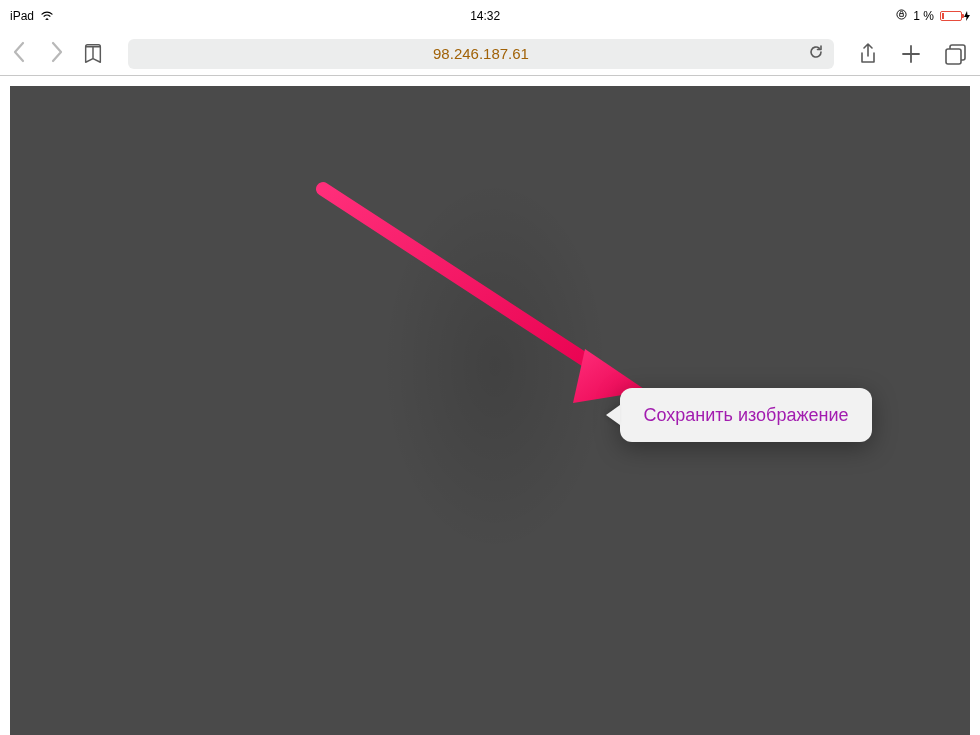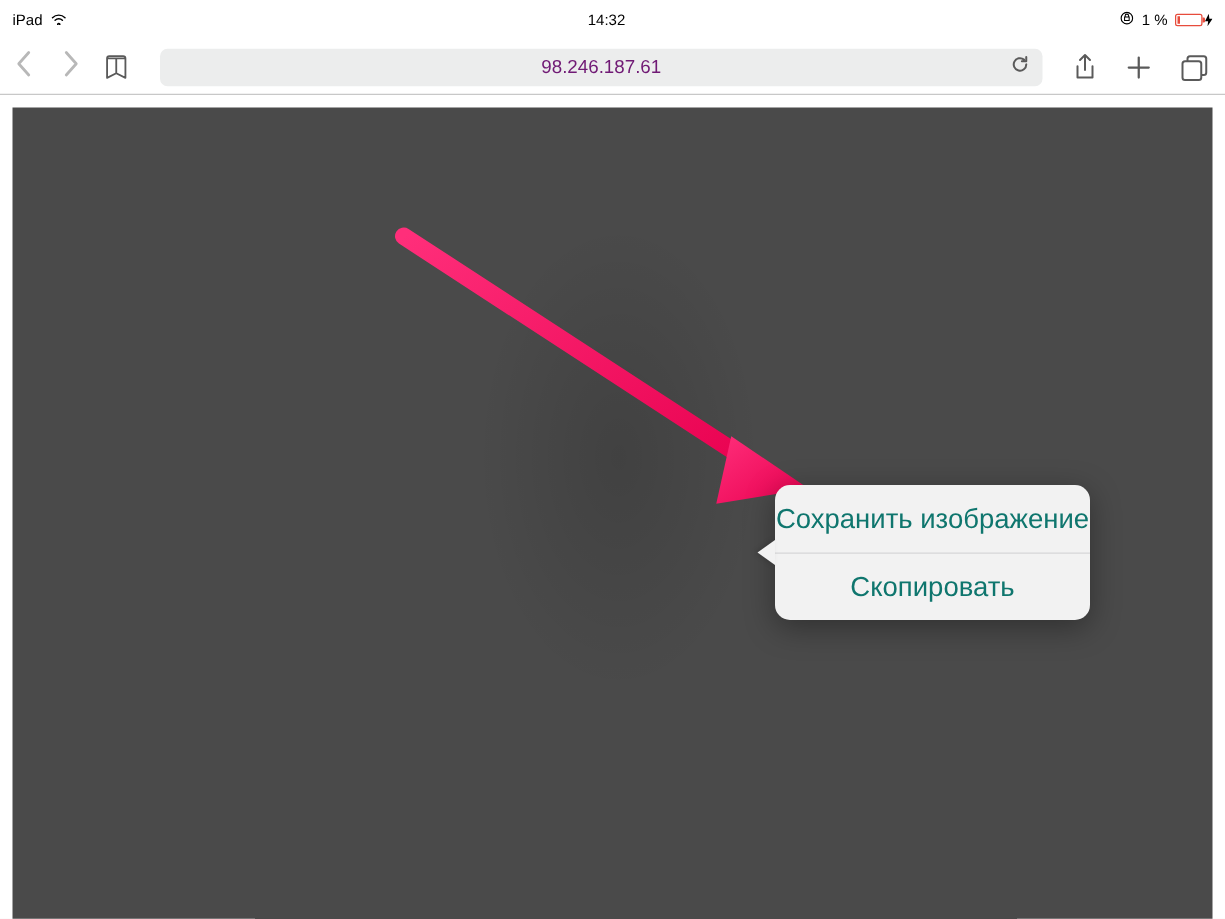"98.246.187.61" .address-text { color: #701a75 -> #a16207 }
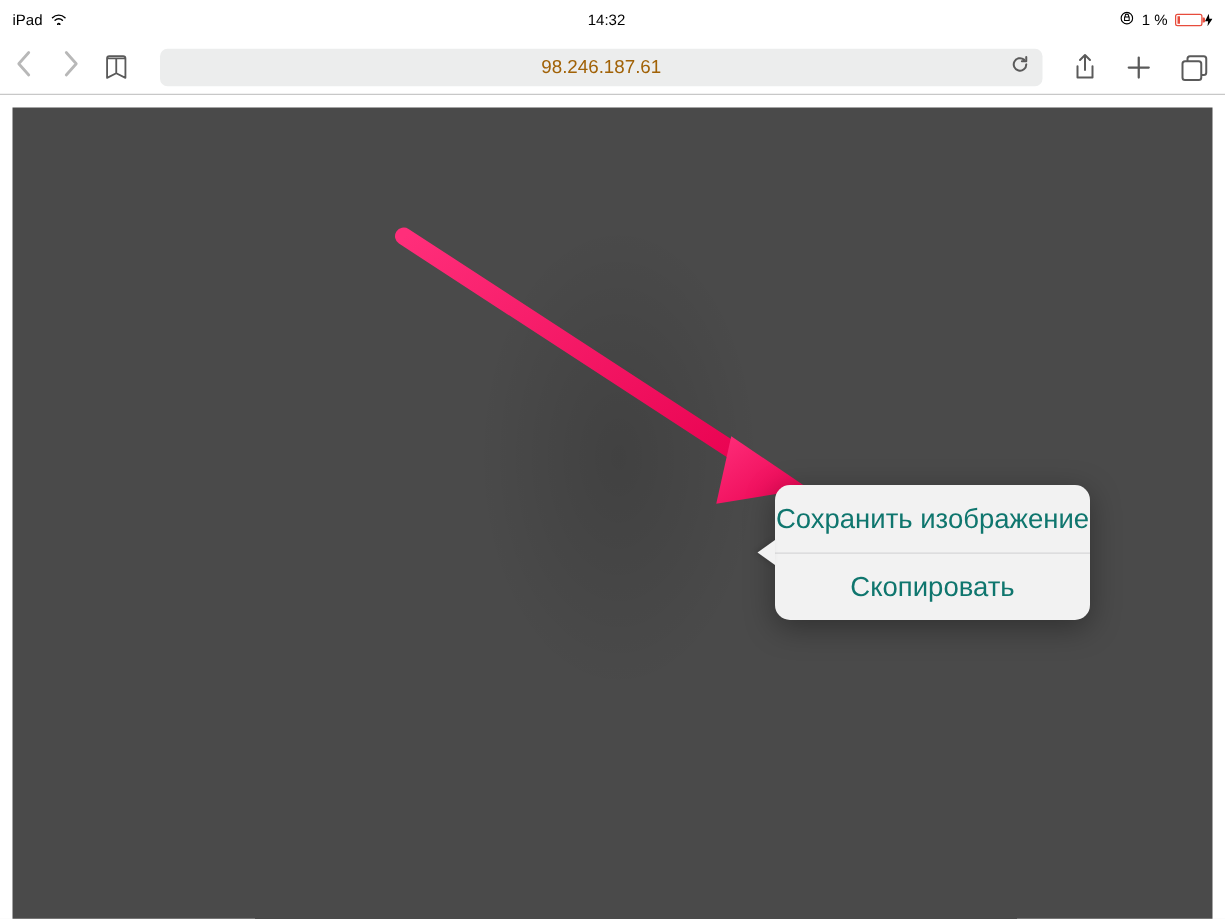"Сохранить изображение" .popover-item { color: #0f766e -> #a21caf; font-size: 22px -> 18px }
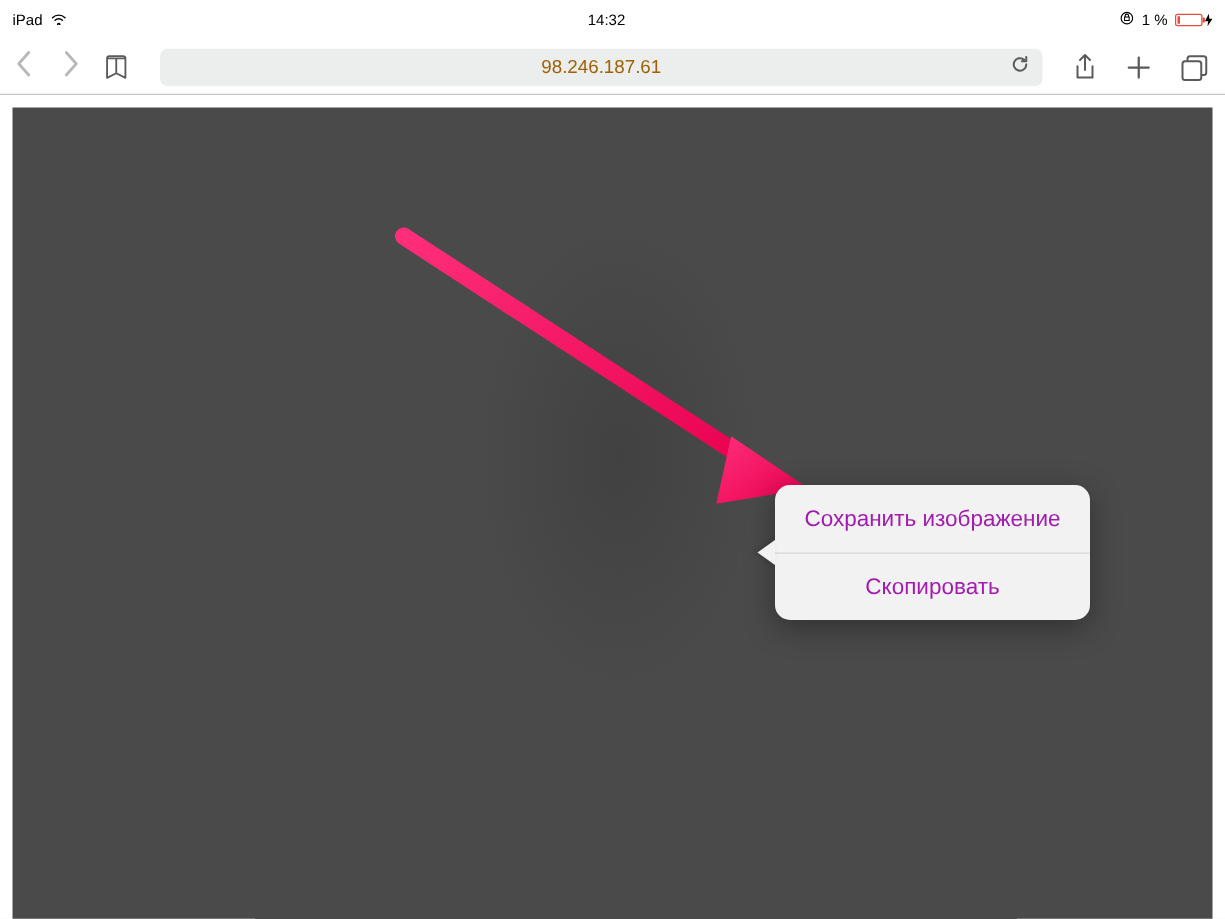"Скопировать" div.popover-item { html: <div>Скопировать</div> -> none }
